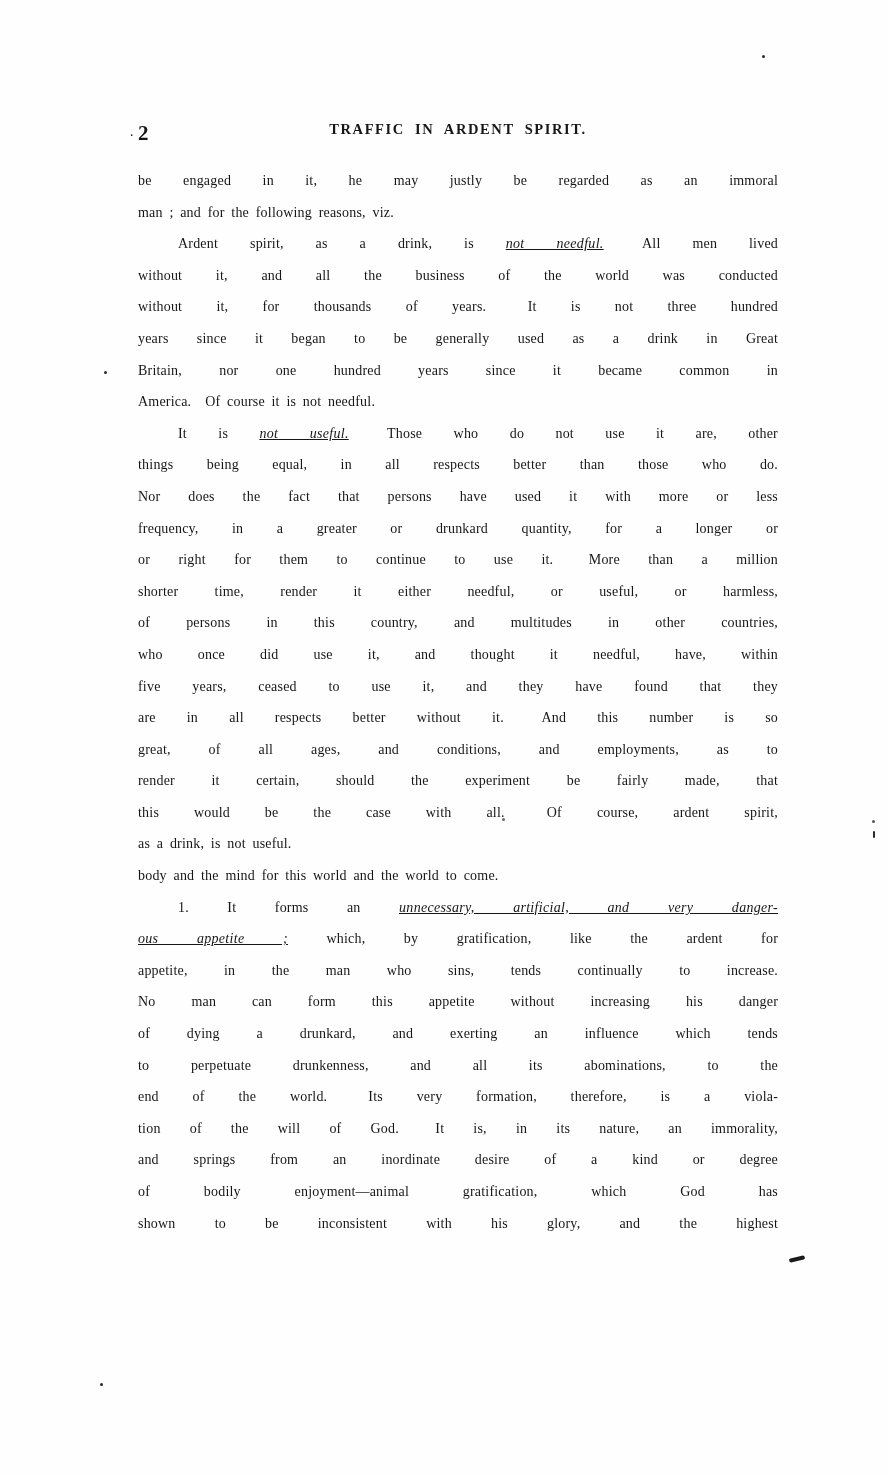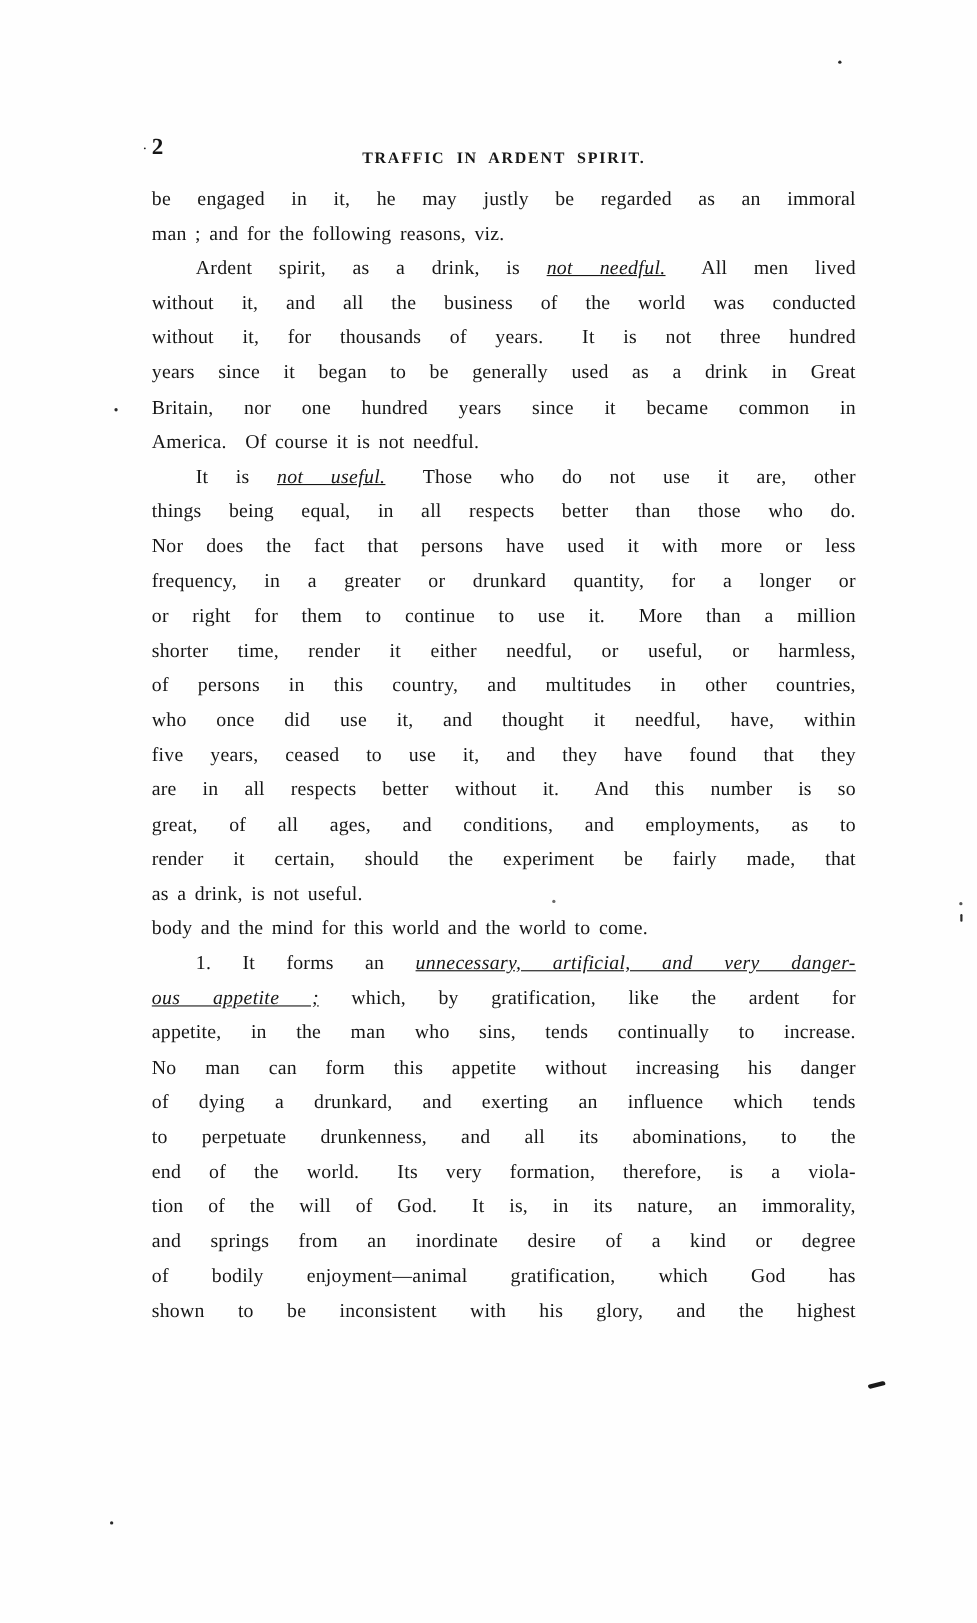"TRAFFIC IN ARDENT SPIRIT." .running-title { top: 15px -> 0 }
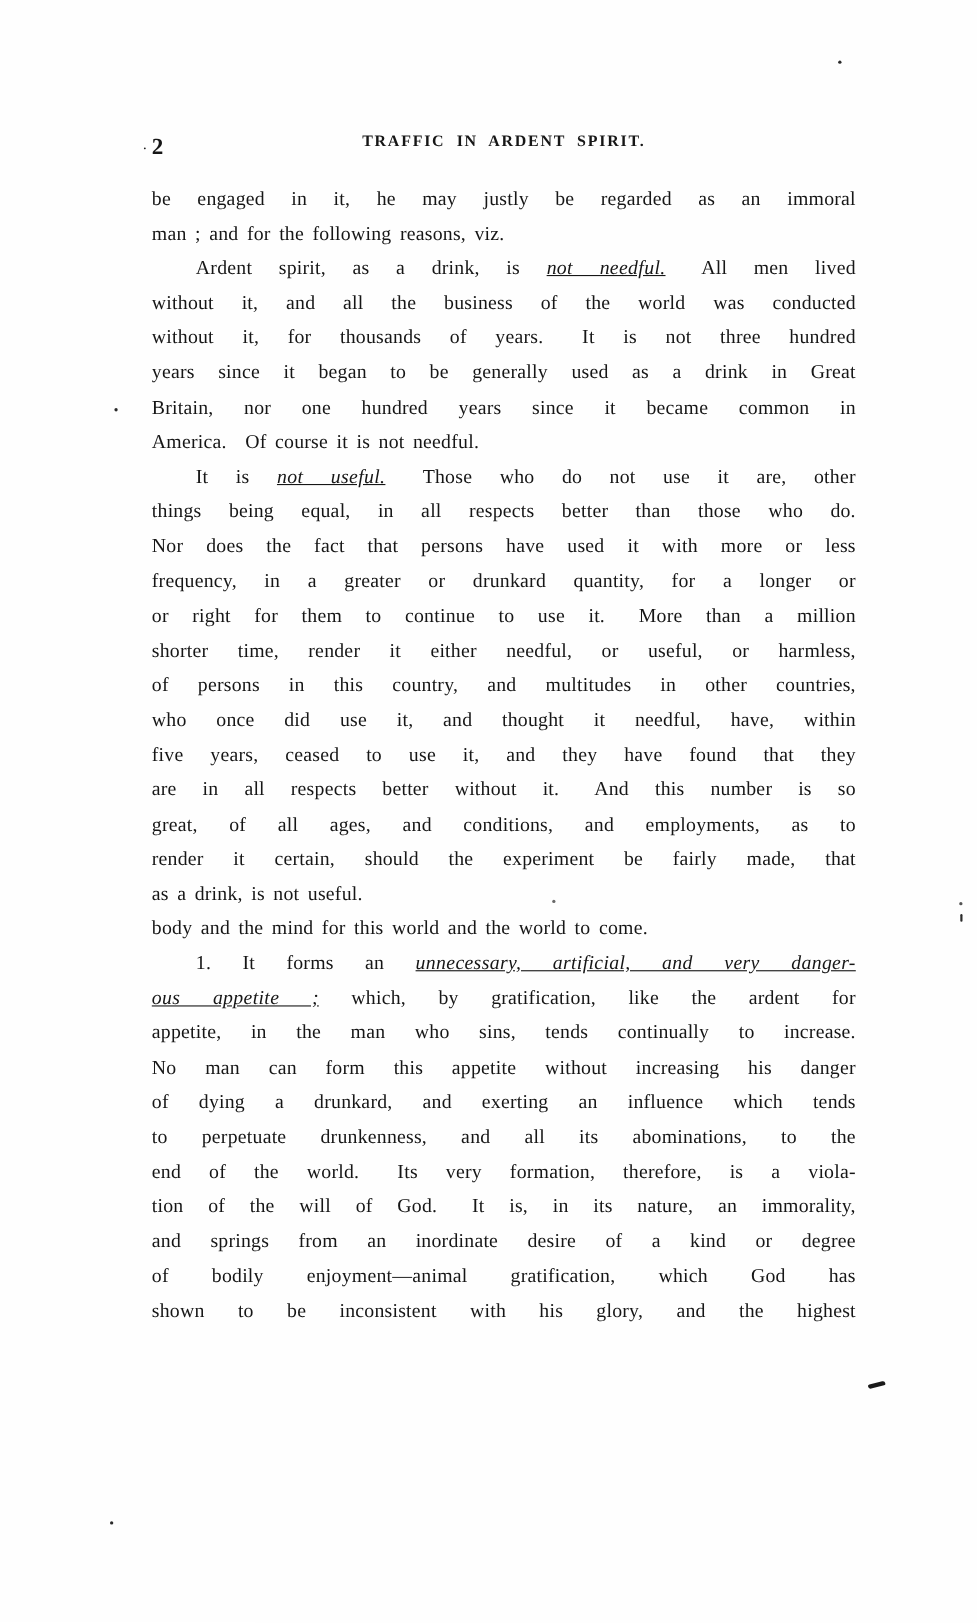"be engaged in it, he" .bodytext { font-size: 18px -> 14px }
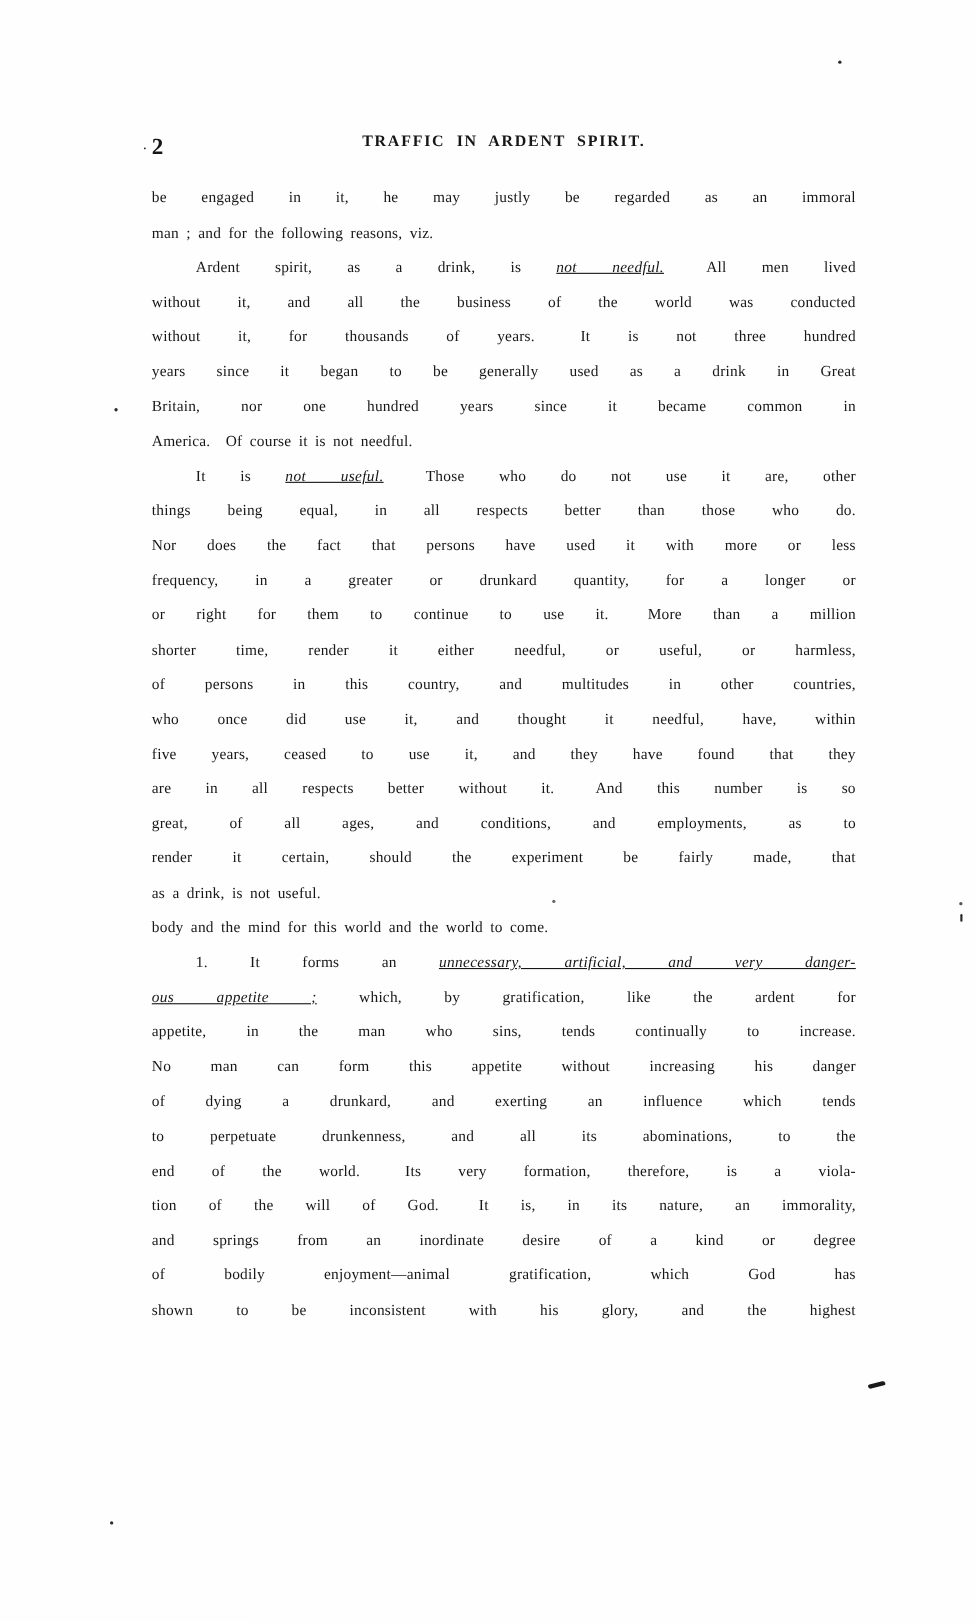"this would be the case" div.line { html: none -> <div><span>this would be the case with all. Of course, ardent spirit,</span></div> }
